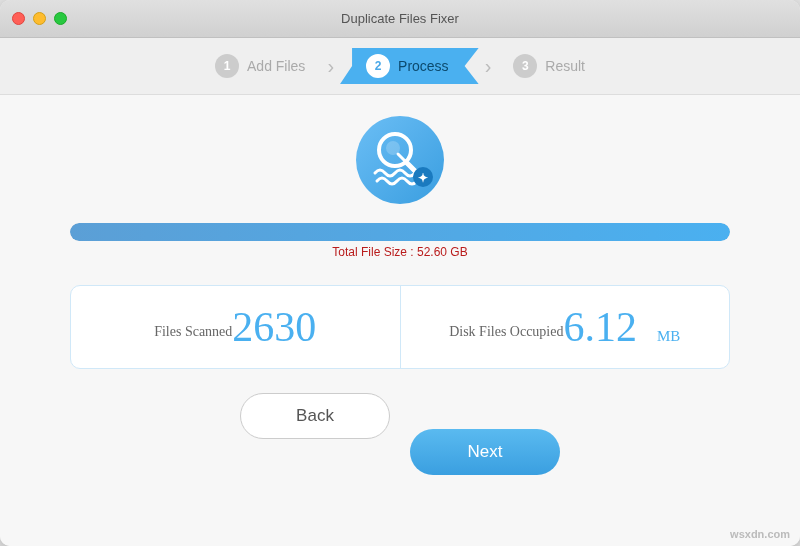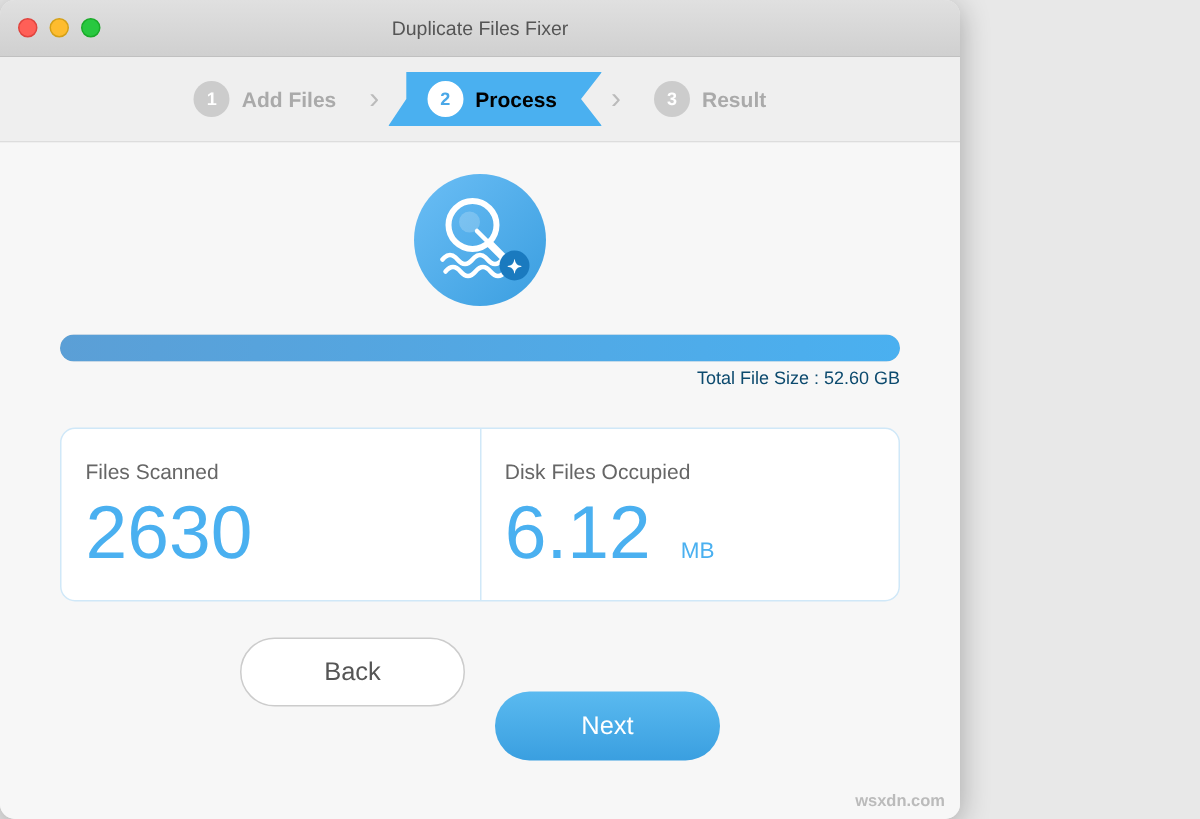"Duplicate Files Fixer" .window { width: 640px -> 800px }
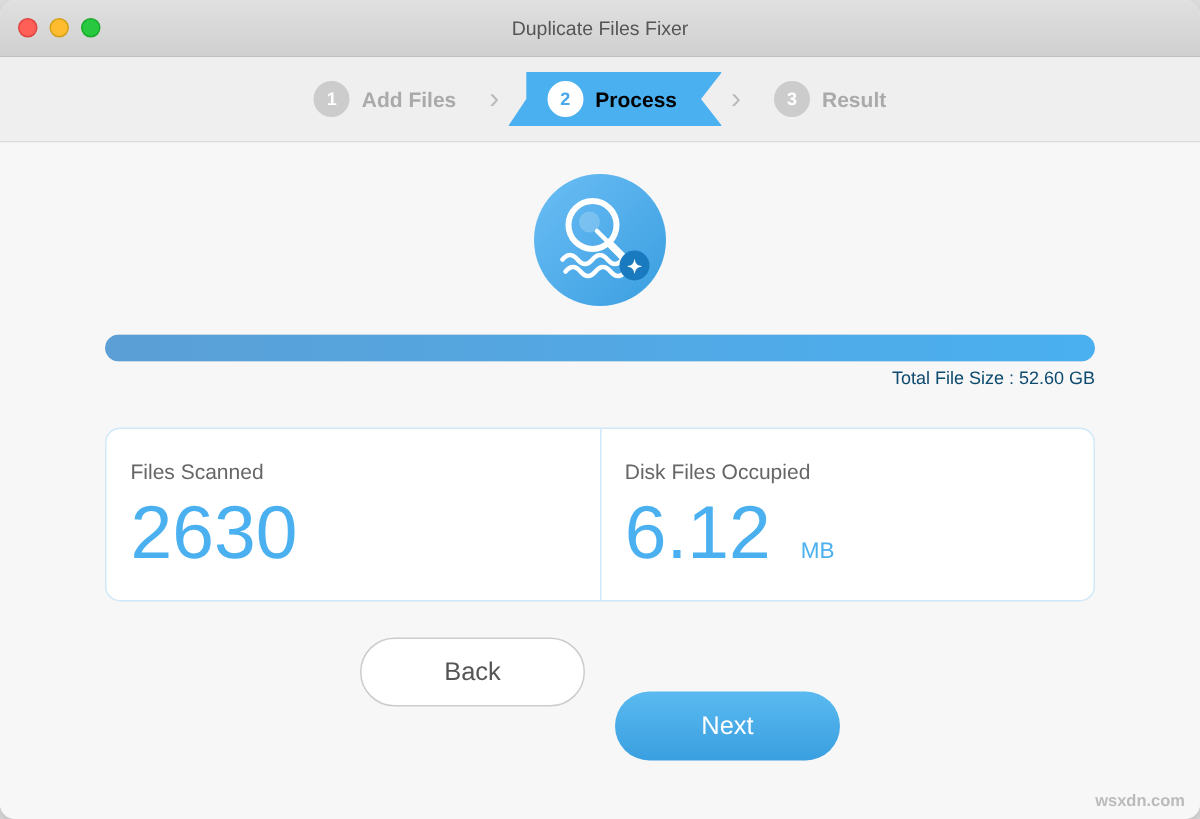"Add Files" .nav-step-text { font-weight: 700 -> 400 }
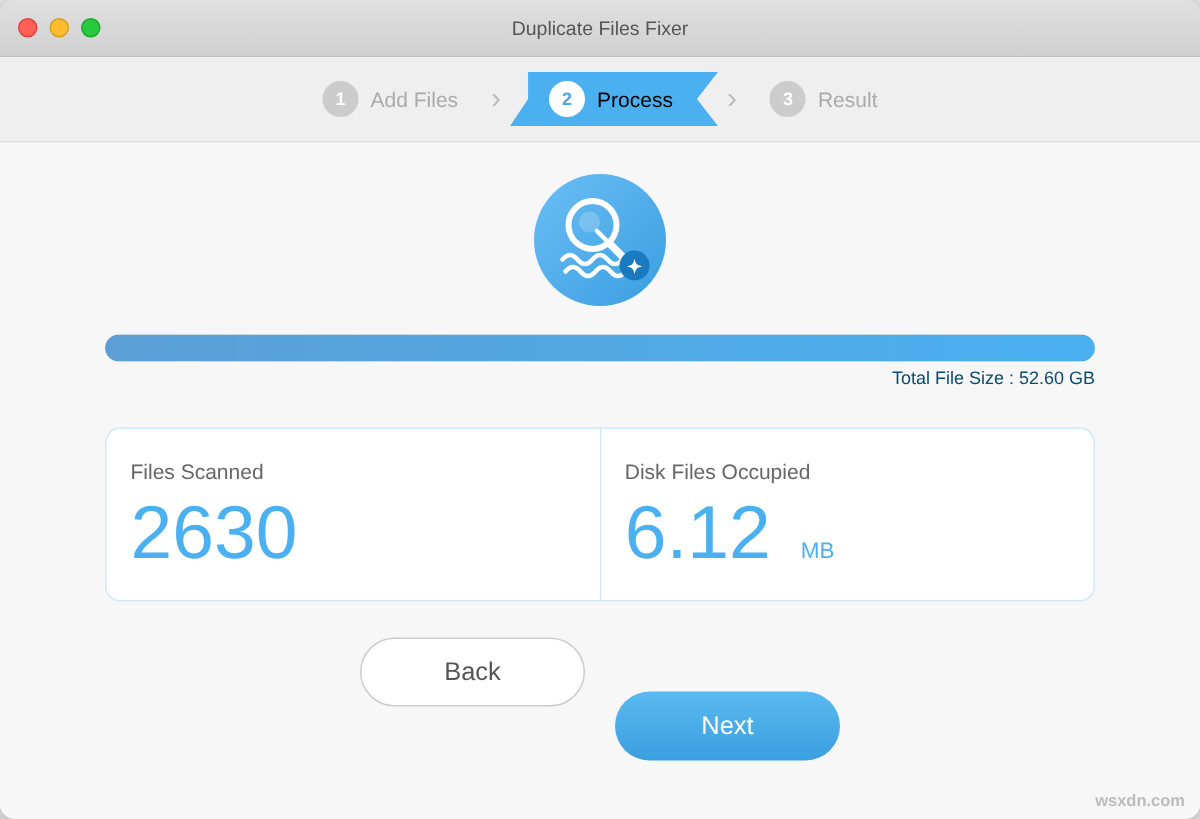"Process" .nav-step-text.active { color: #000000 -> #0c4a6e }
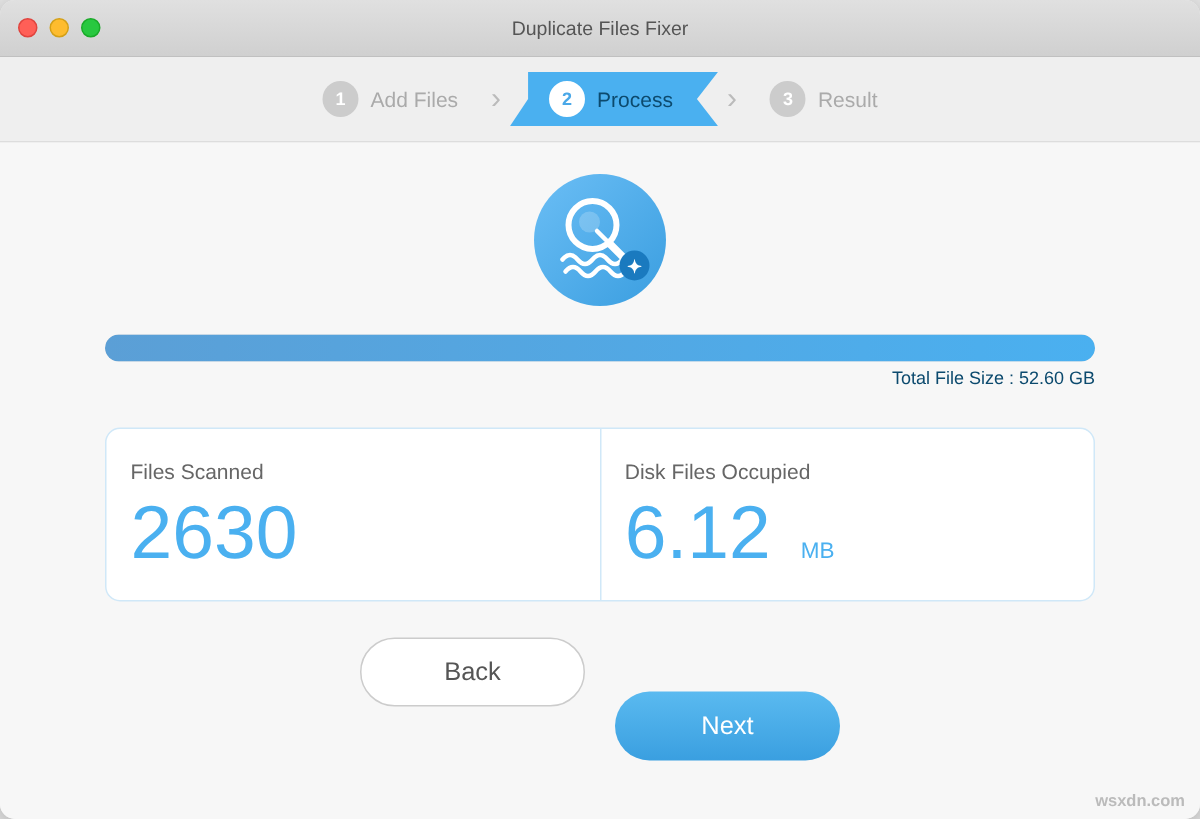"Total File Size : 52.60" .progress-label { color: #0c4a6e -> #b91c1c; text-align: right -> center }
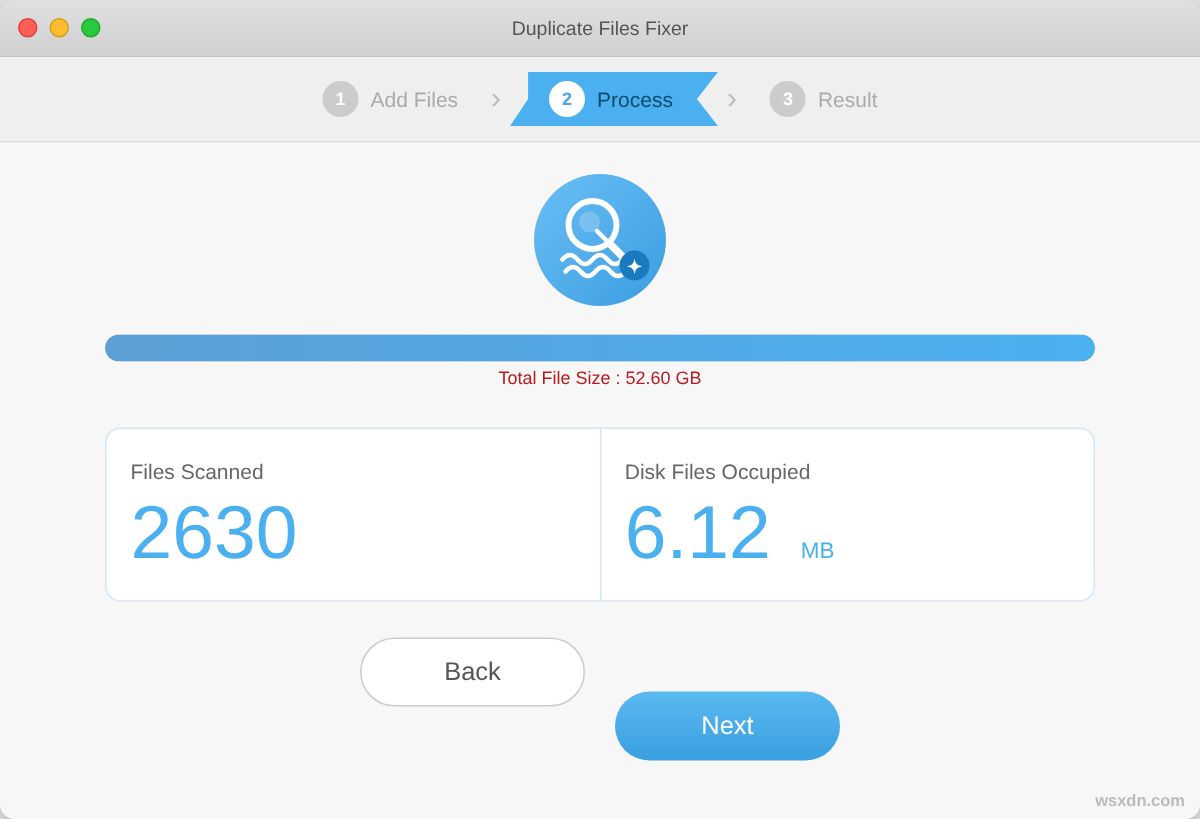"Files Scanned" .stat-item { align-items: flex-start -> flex-end; flex-direction: column -> row; font-family: none -> Liberation Serif, serif }
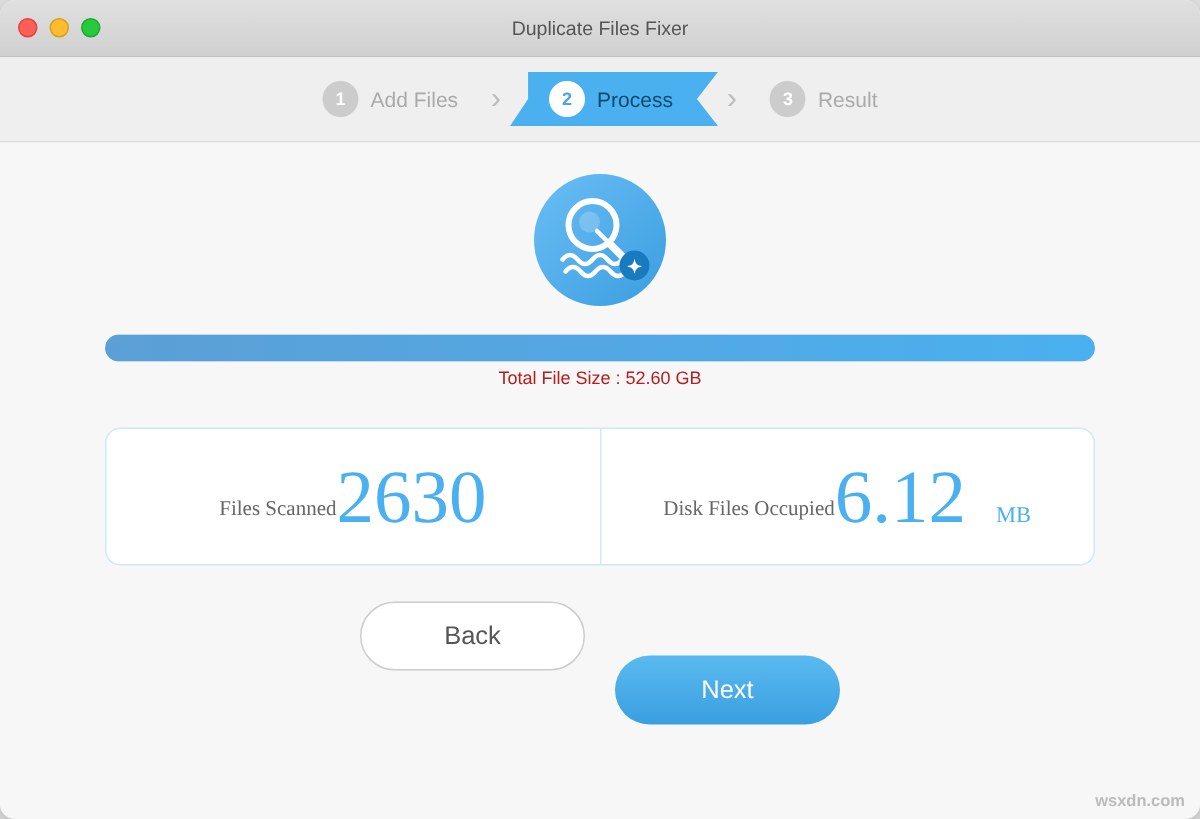"2630" .stat-value { font-size: 50px -> 42px }
